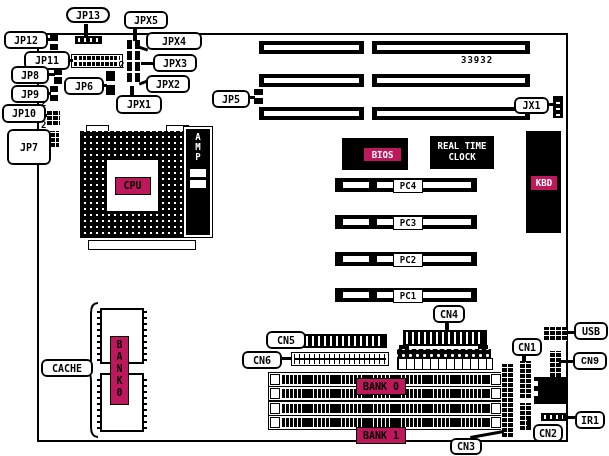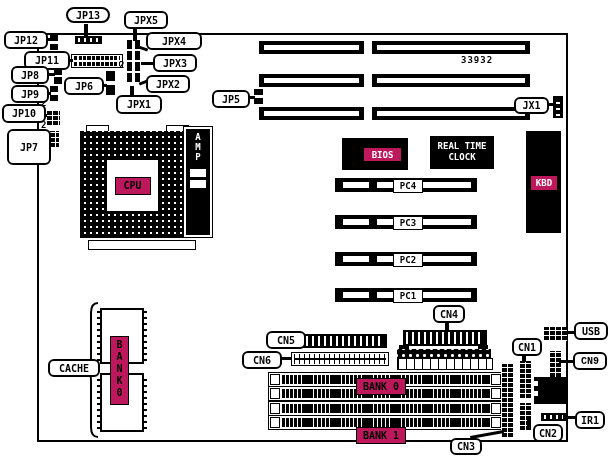"CACHE" div.callout { margin-left: 7px -> none }
